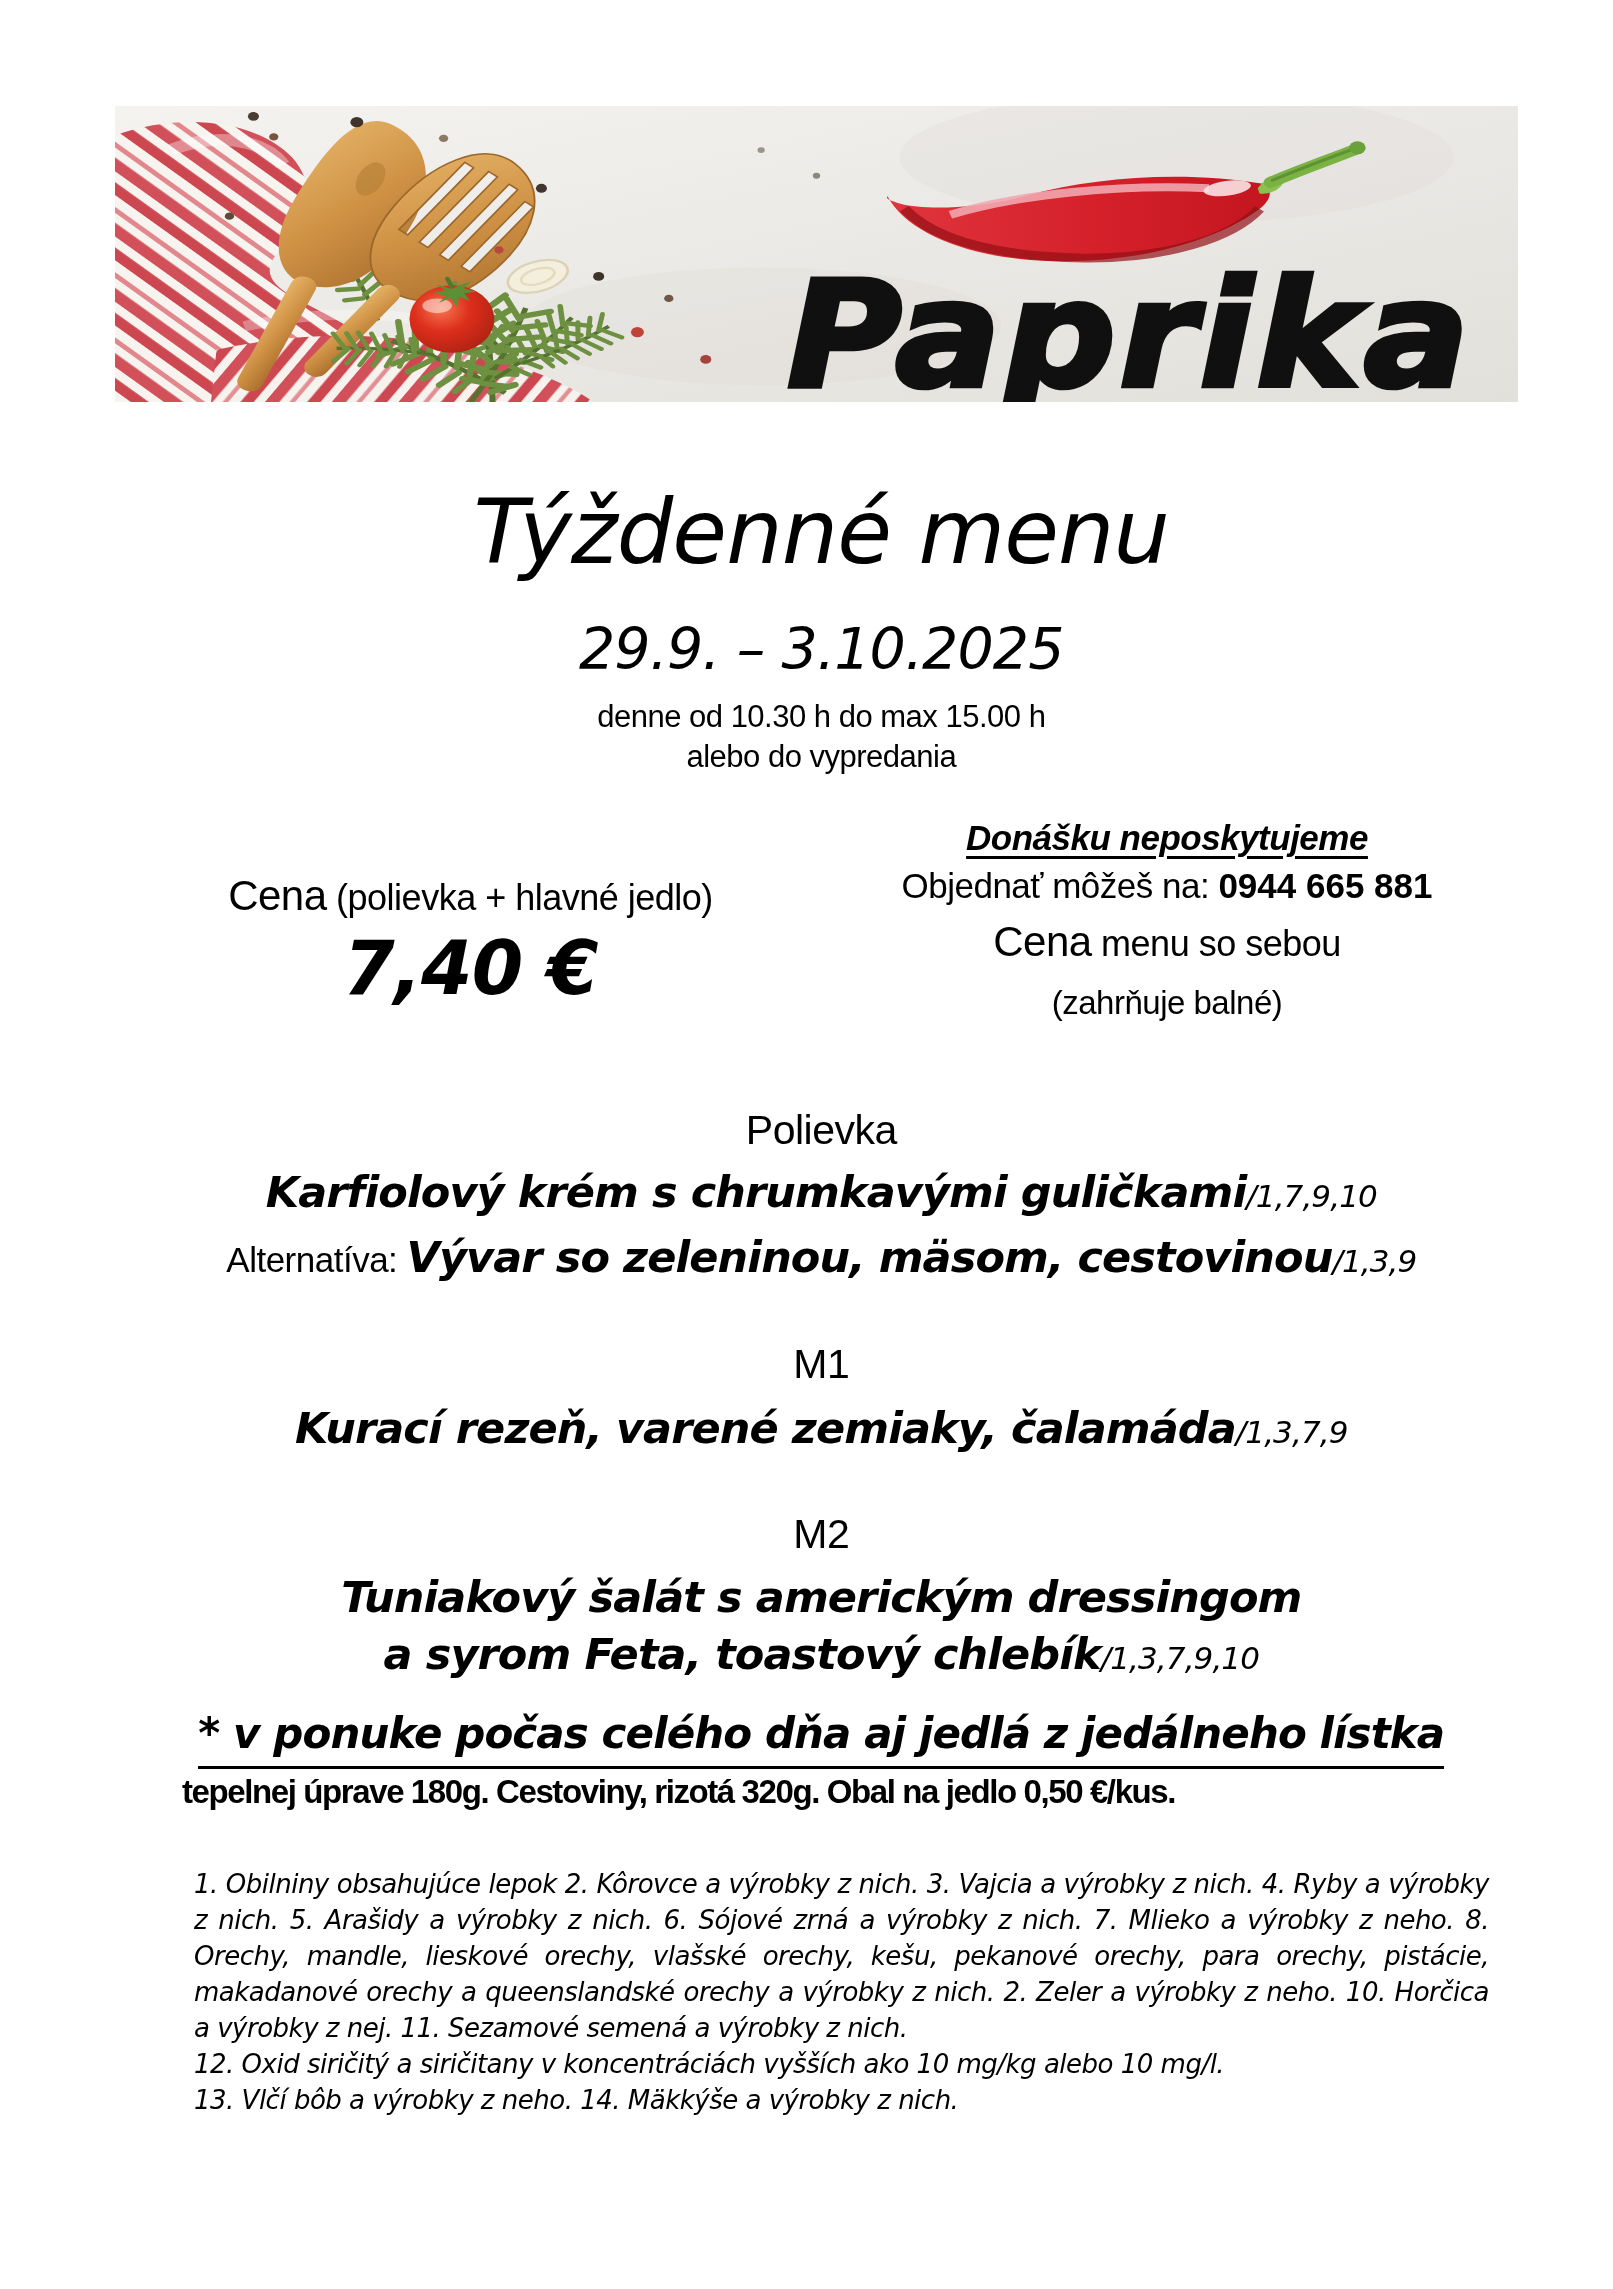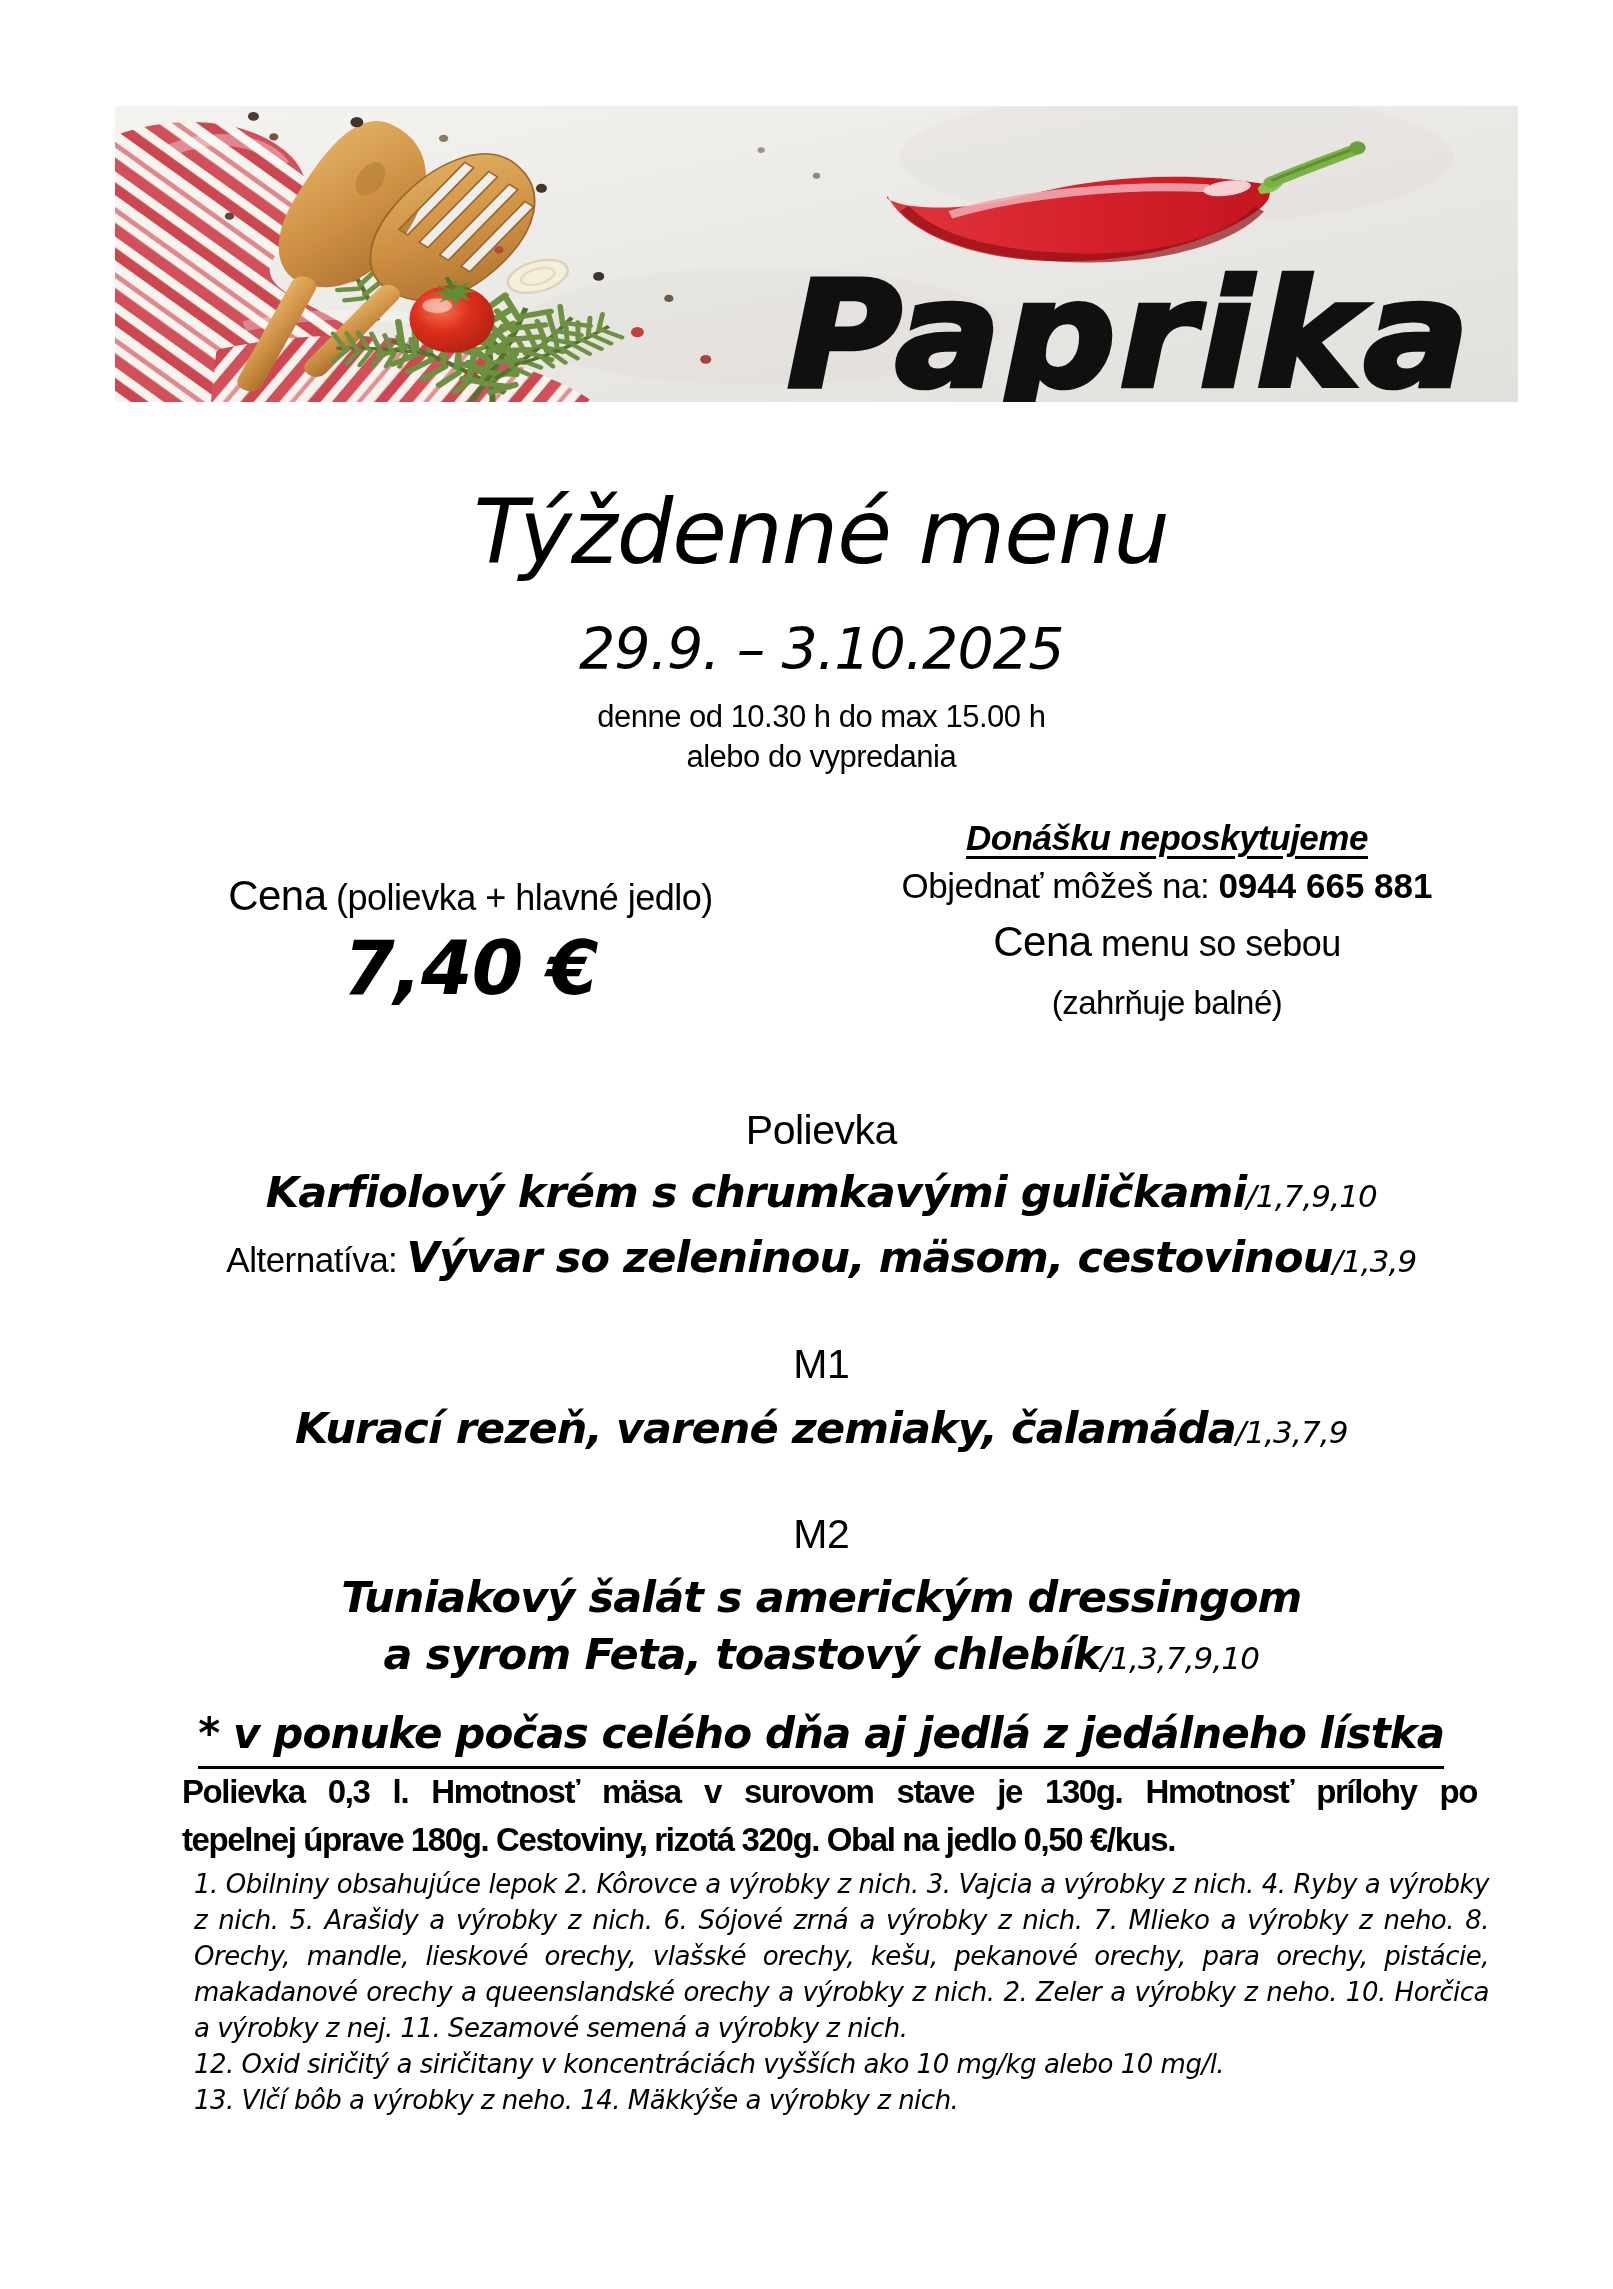"Polievka 0,3 l. Hmotnosť mäsa" div.just { html: <div>Polievka 0,3 l. Hmotnosť mäsa v surovom stave je 130g. Hmotnosť prílohy po</div> -> none }
